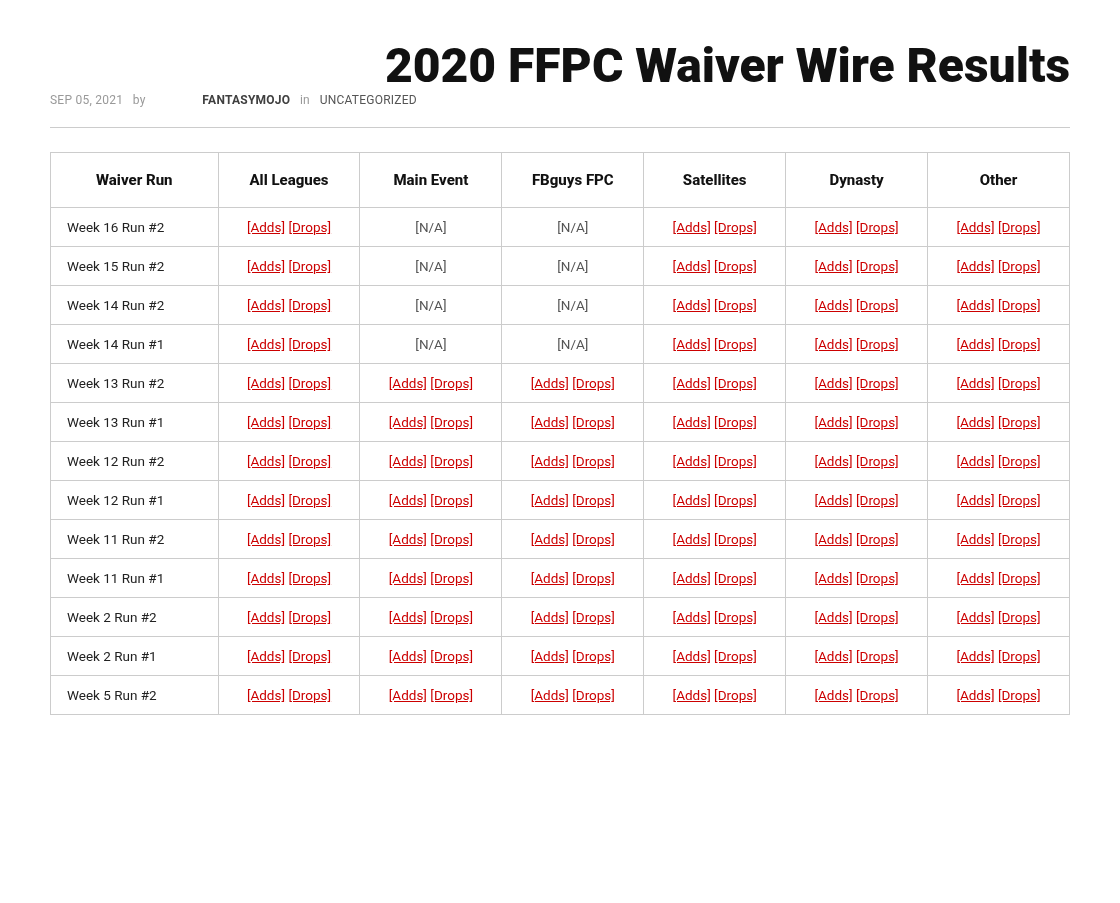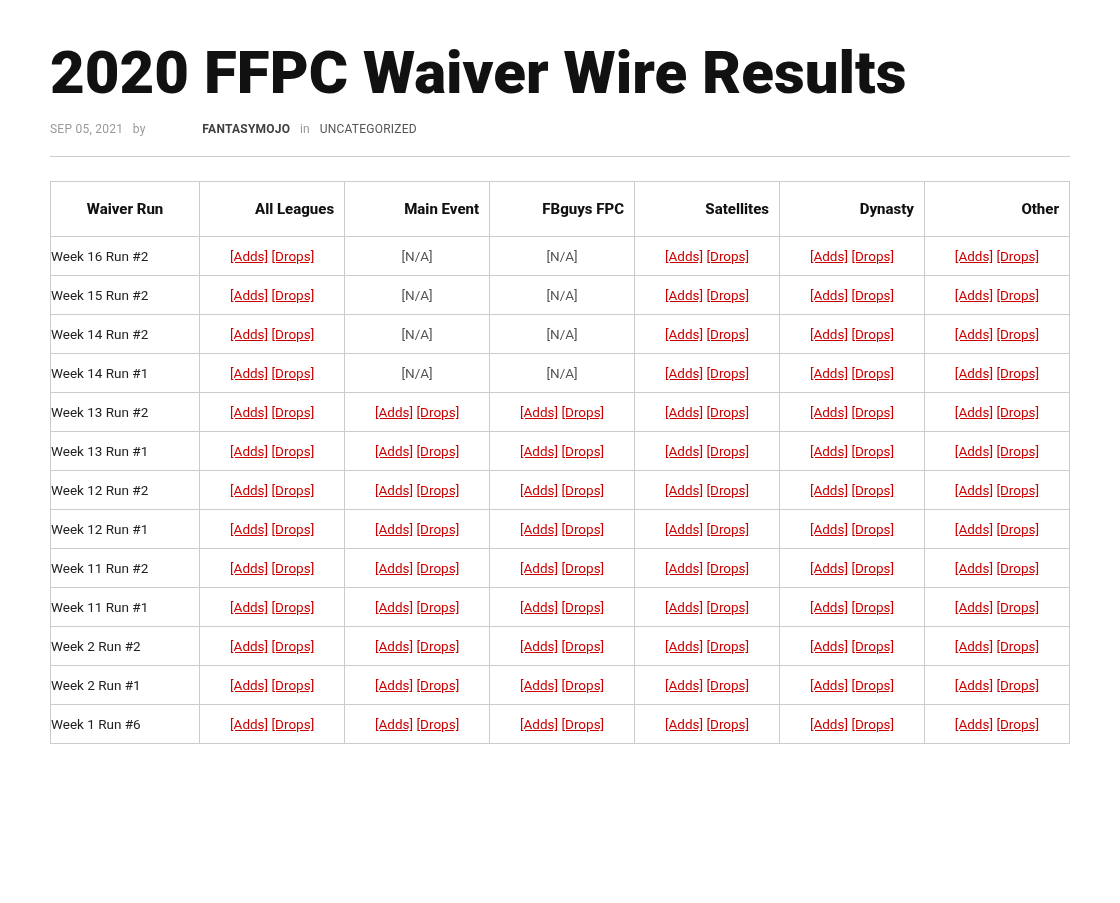"2020 FFPC Waiver Wire Results" .page-title { font-size: 60px -> 48px; margin-bottom: 16px -> 0; text-align: none -> right }
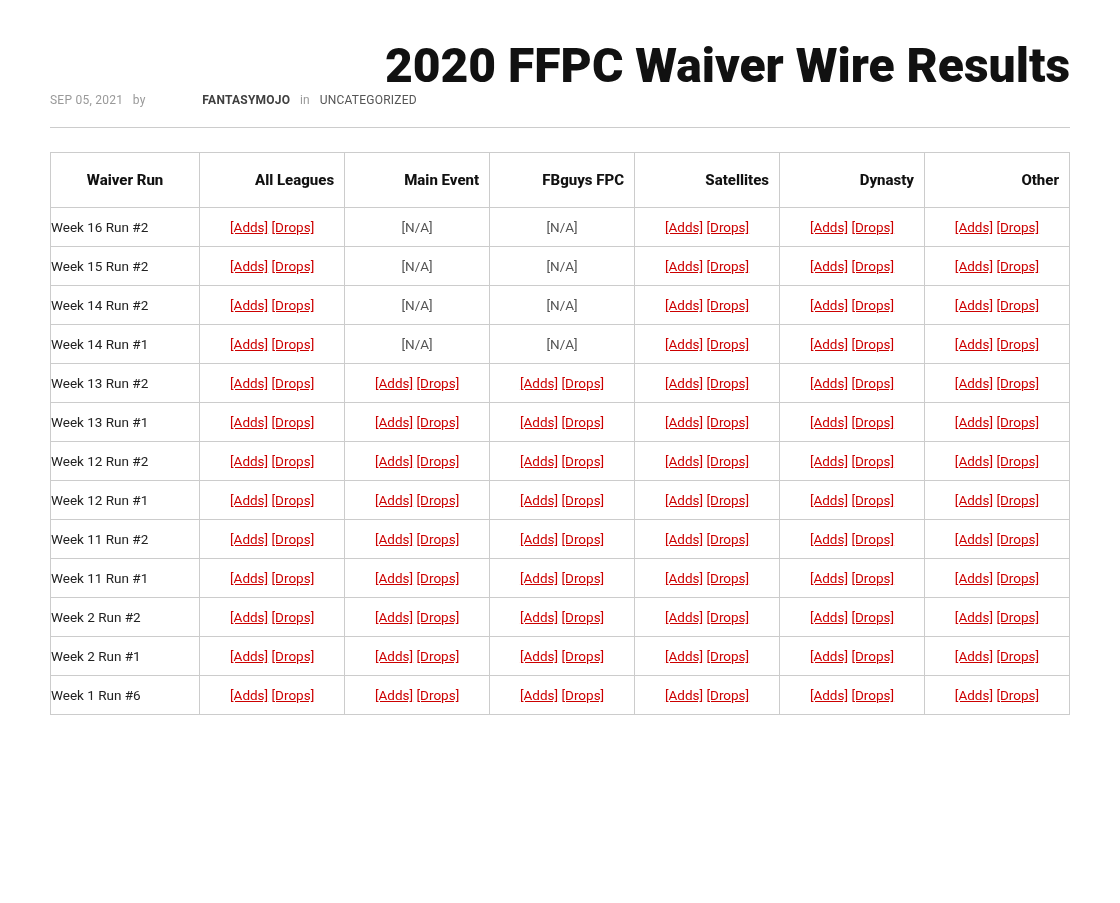"All Leagues" th { text-align: right -> center }
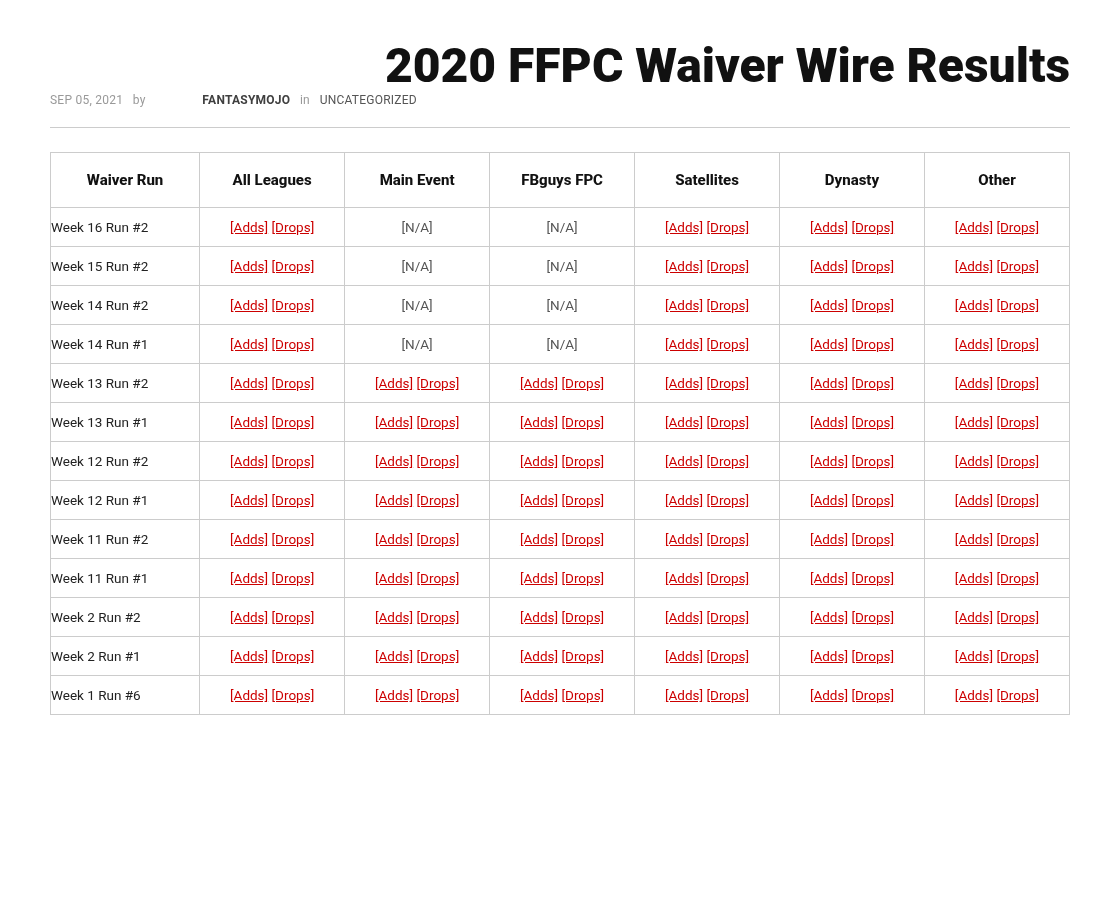"Week 16 Run #2" td:first-child { padding-left: 0 -> 16px }
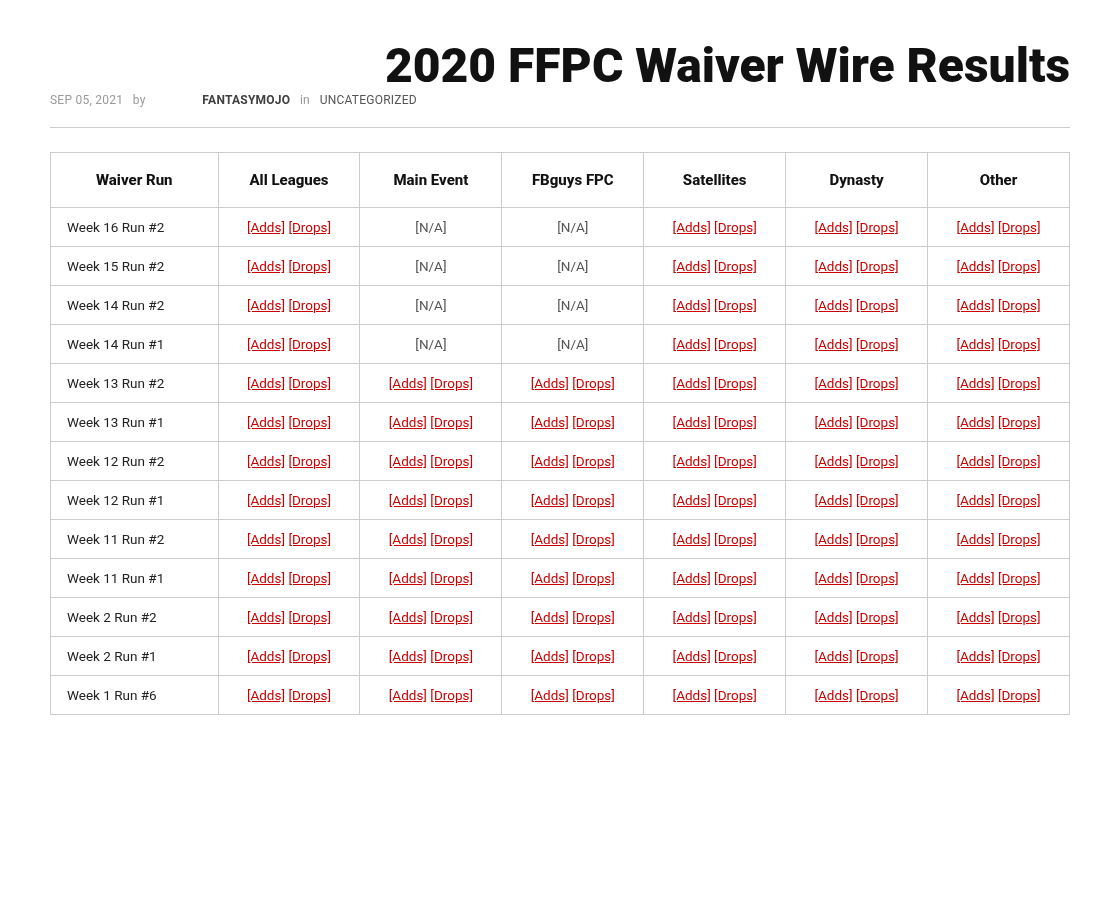"Week 1 Run #6" td { text: 1 Run #6 -> 5 Run #2 }
